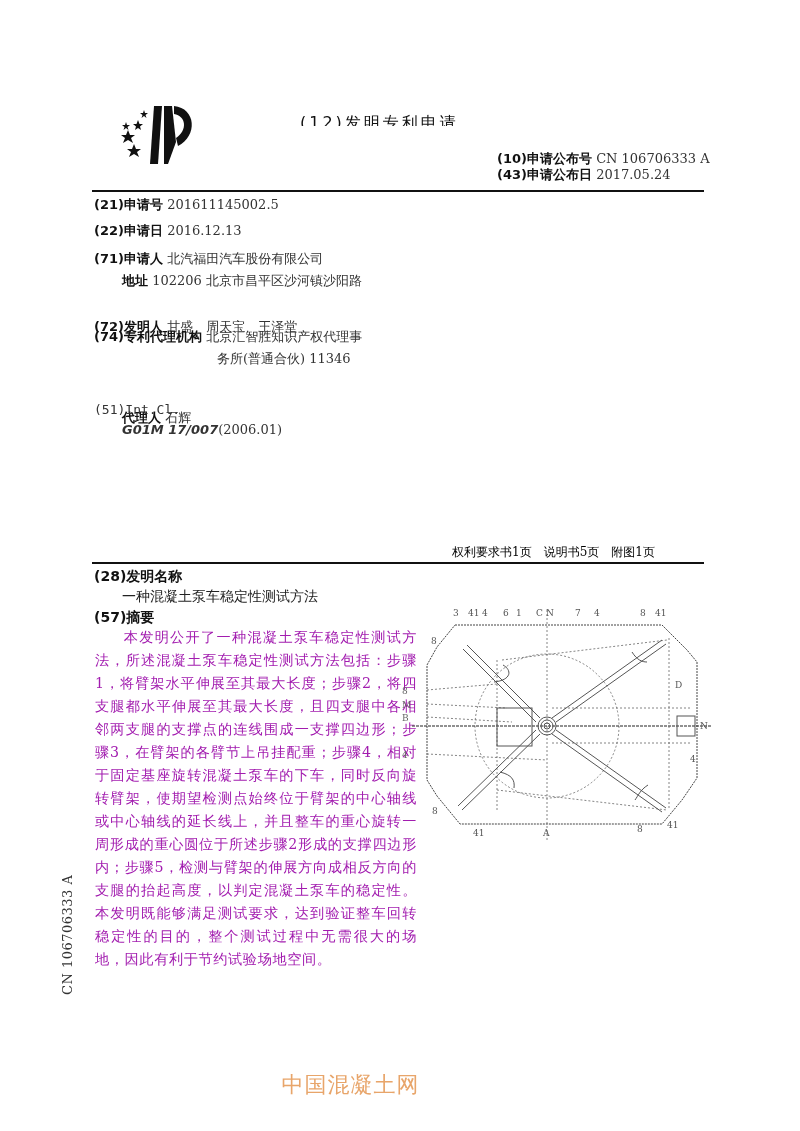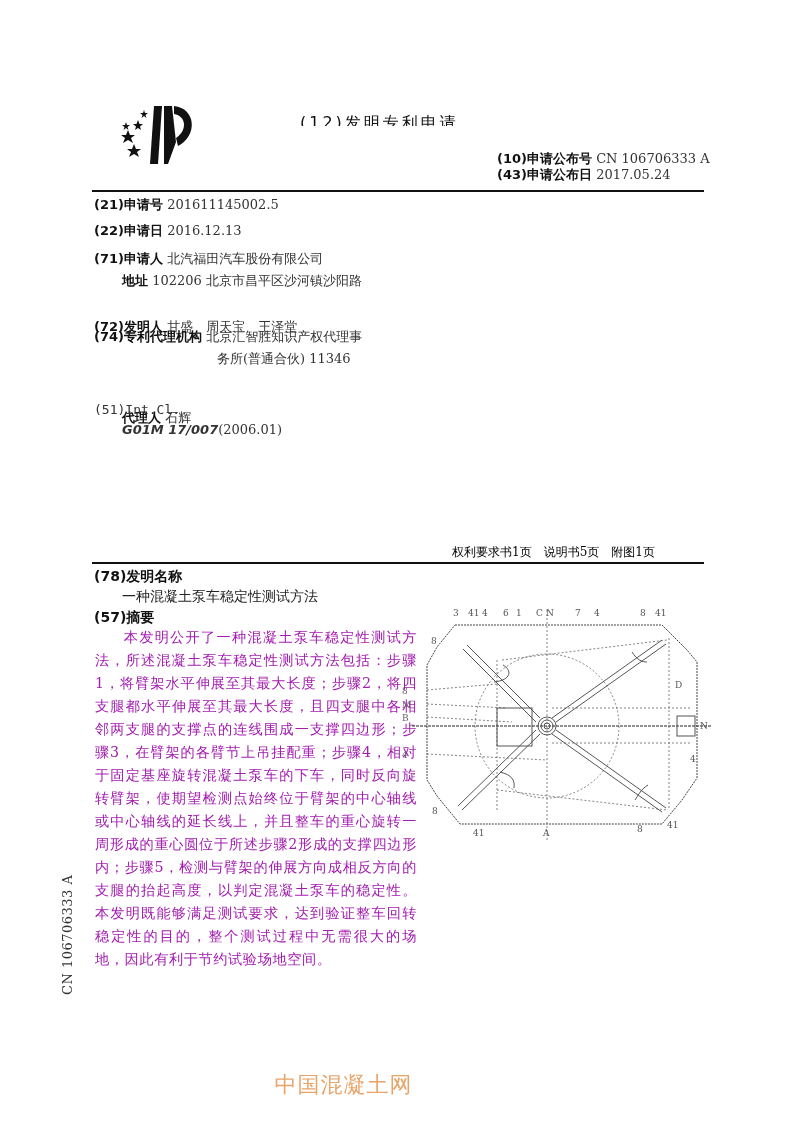"(78)发明名称" span.lbl { text: 78 -> 28 }
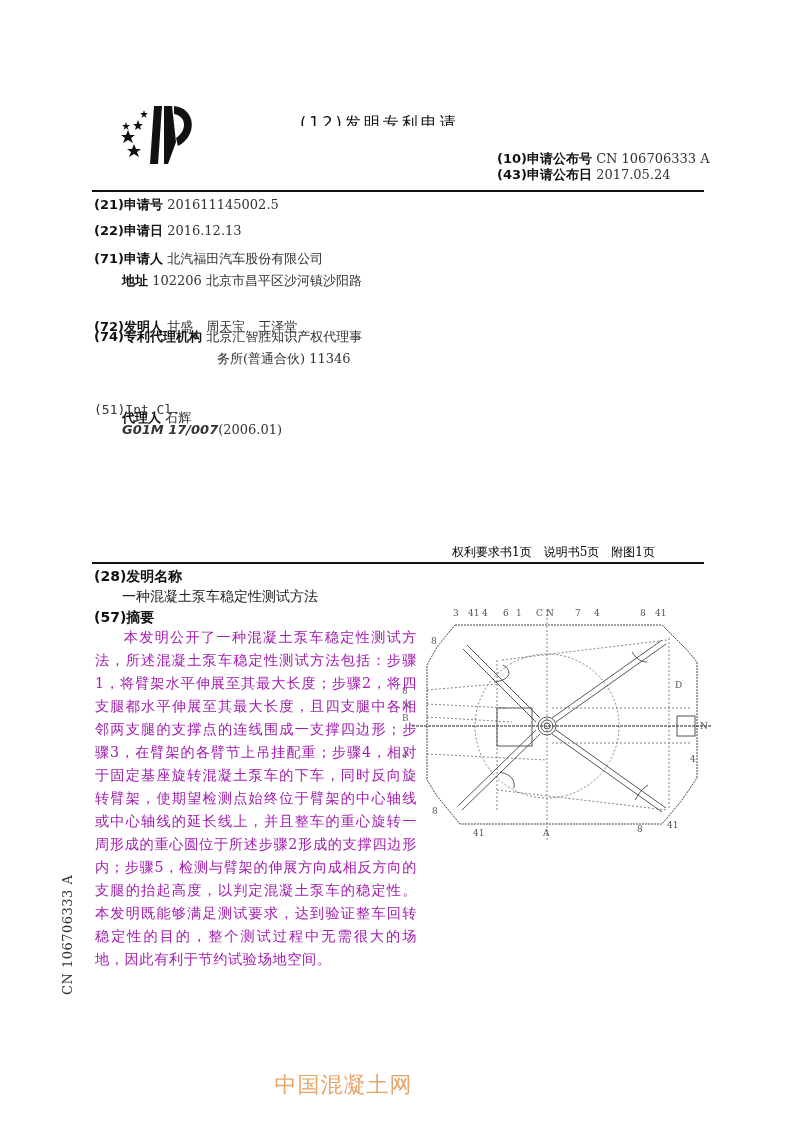"中国混凝土网" .footer-brand { left: 8px -> 15px }
